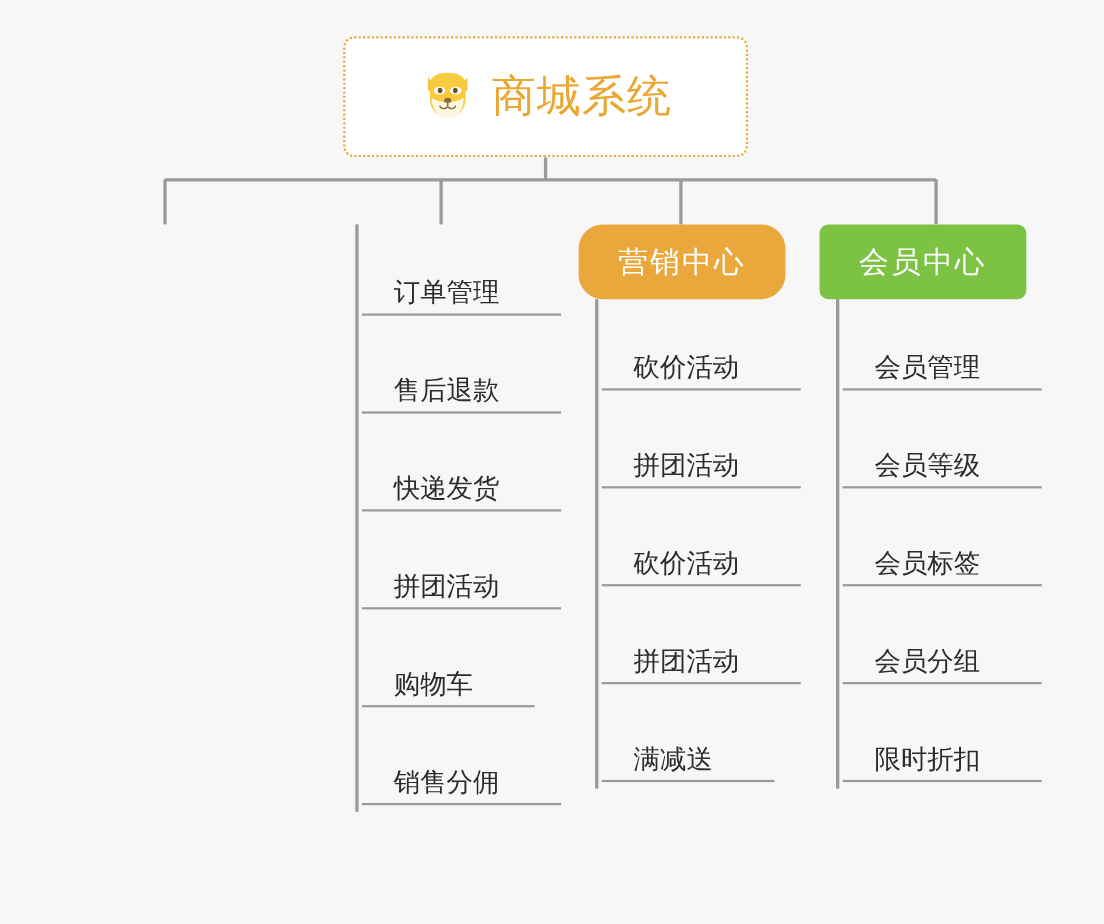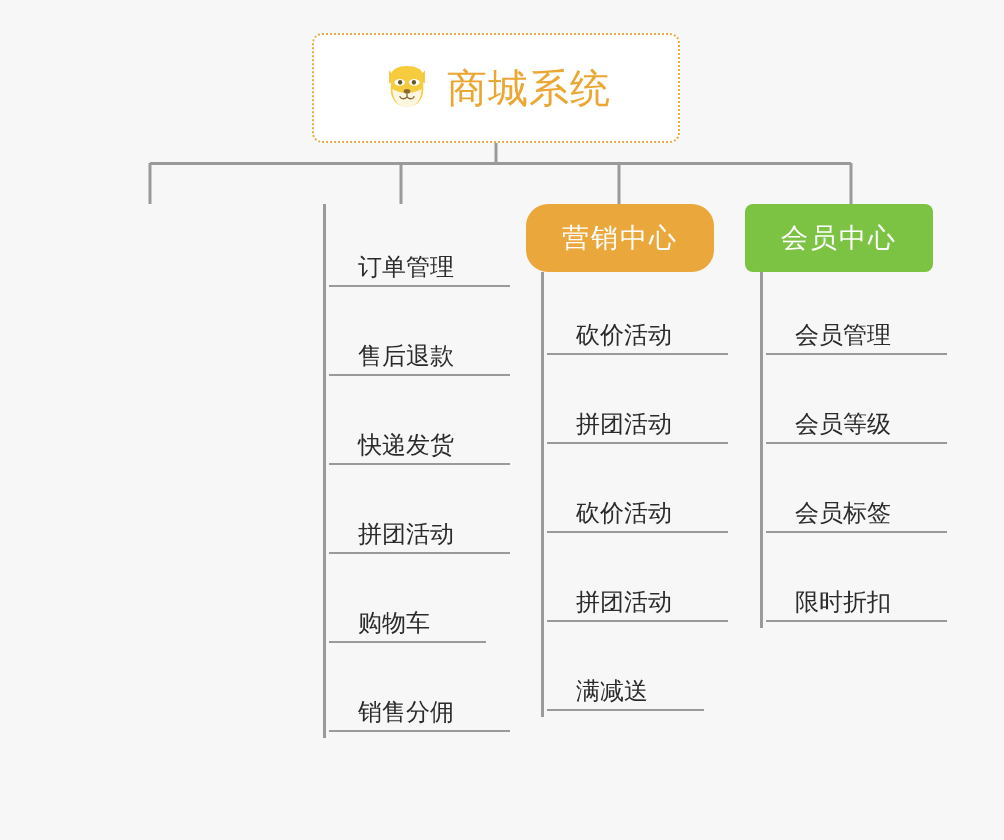"会员分组" div.leaf-item { html: none -> <div> <span>会员分组</span> </div> }
